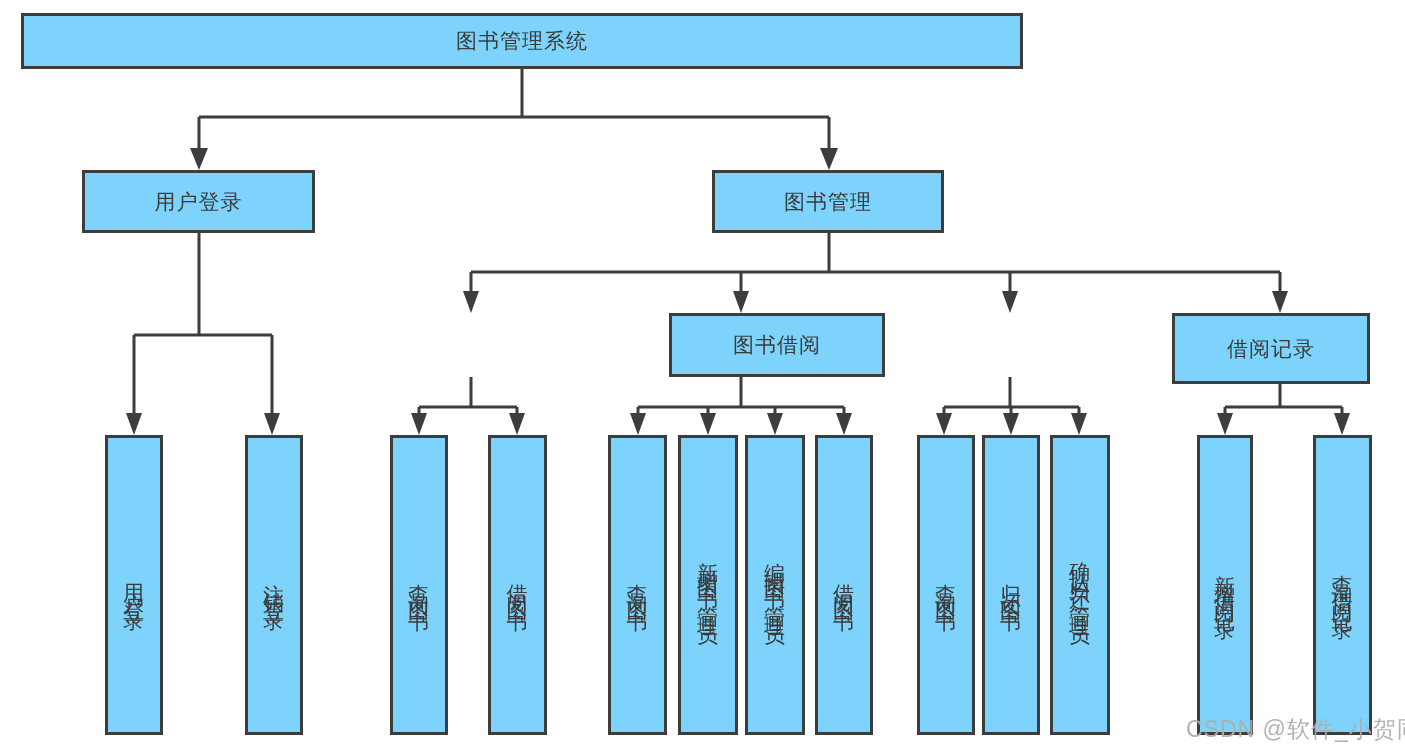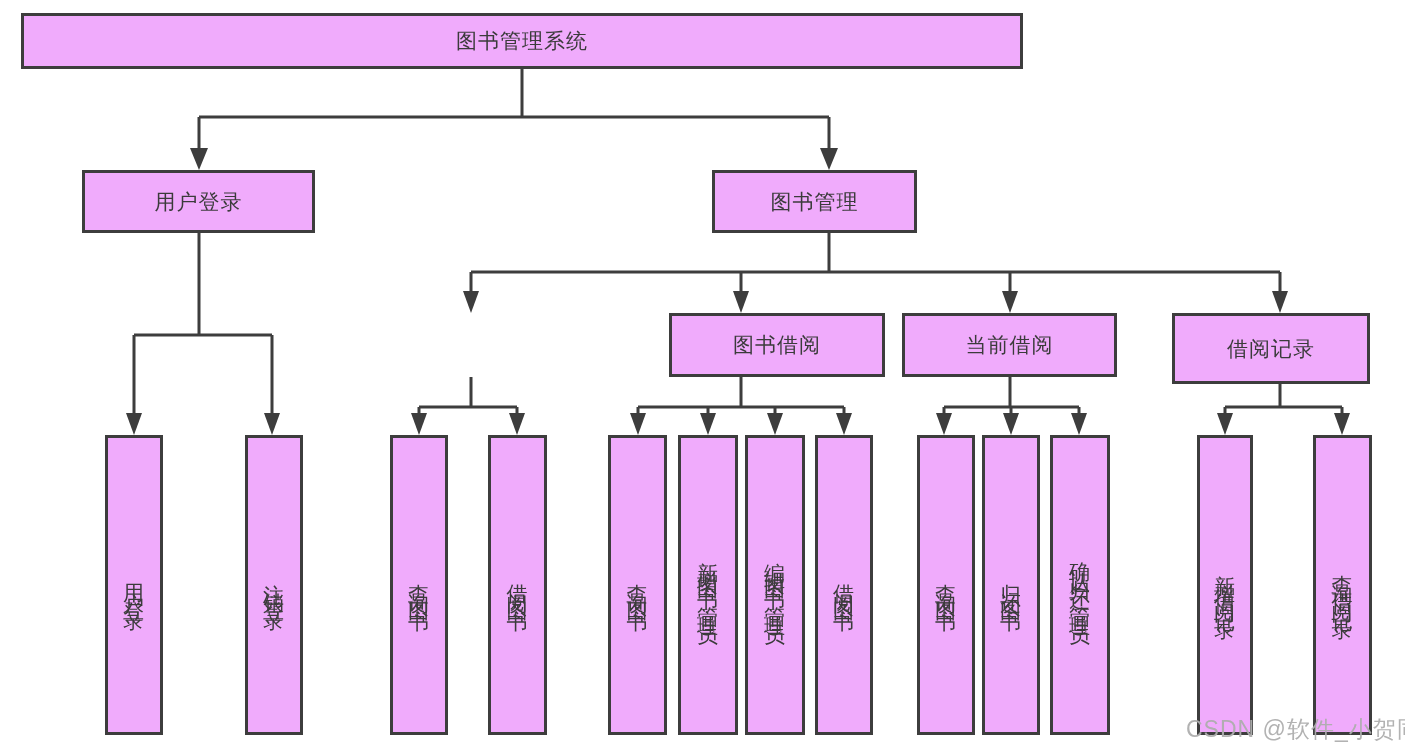"图书管理系统" .node { background: #f0abfc -> #7dd3fc }
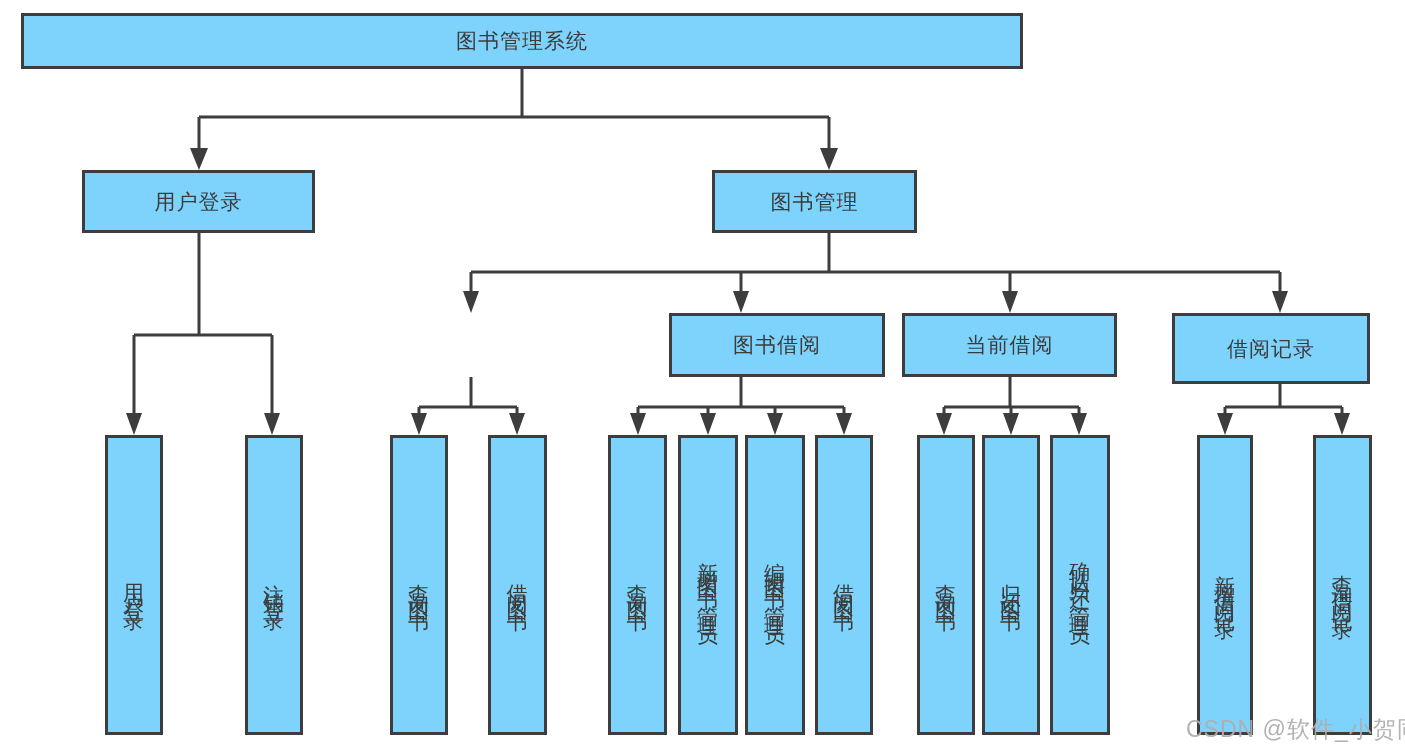"图书管理" div.node { width: 205px -> 232px }
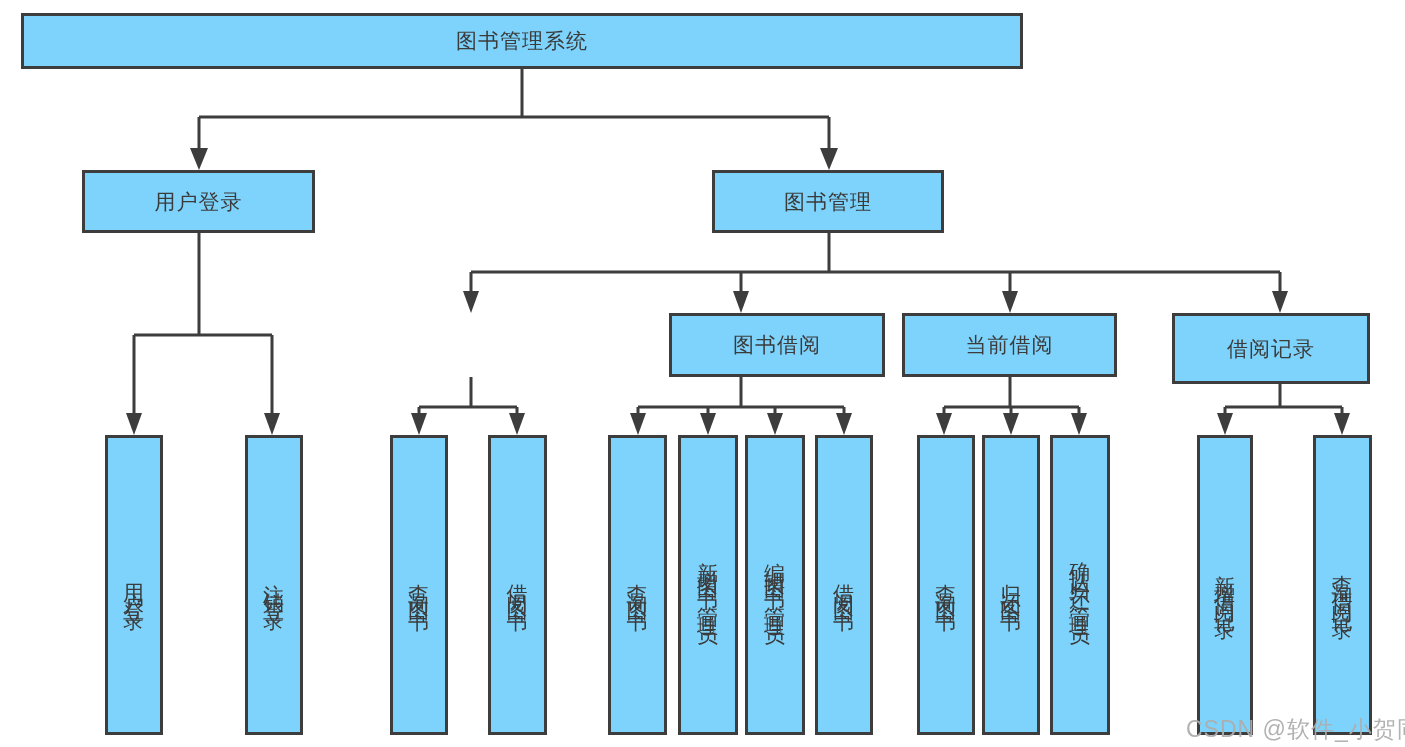"当前借阅" div.node { html: <div>当前借阅</div> -> none }
